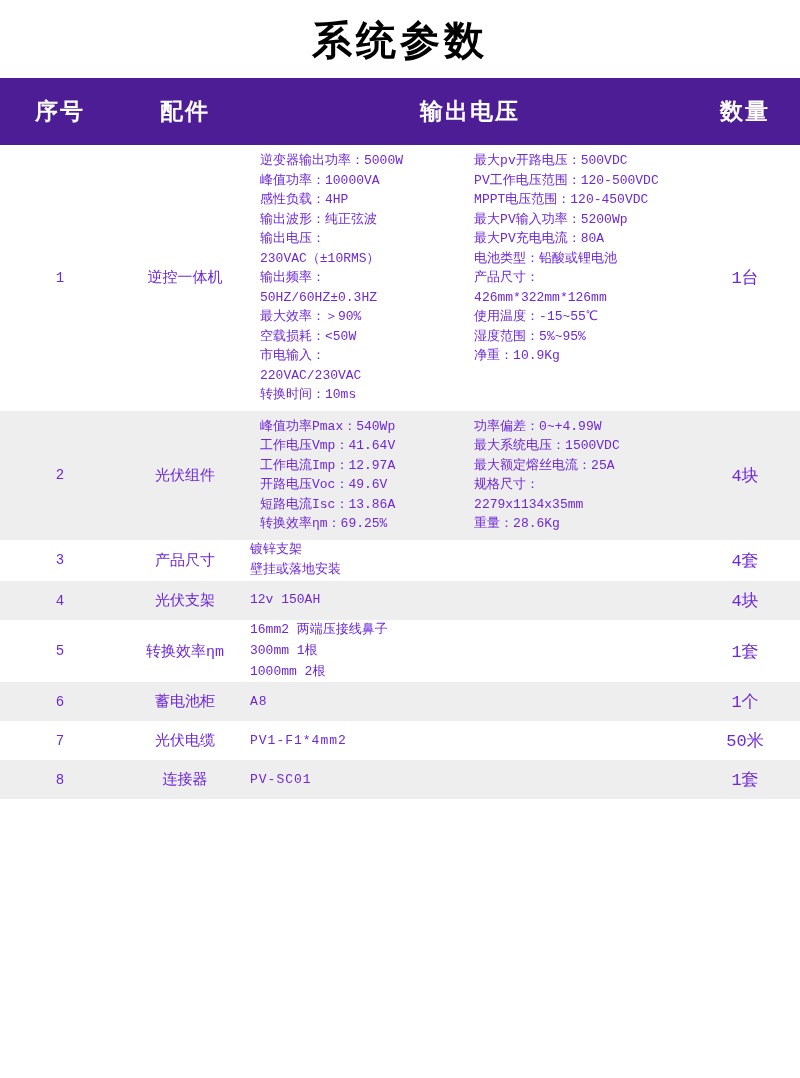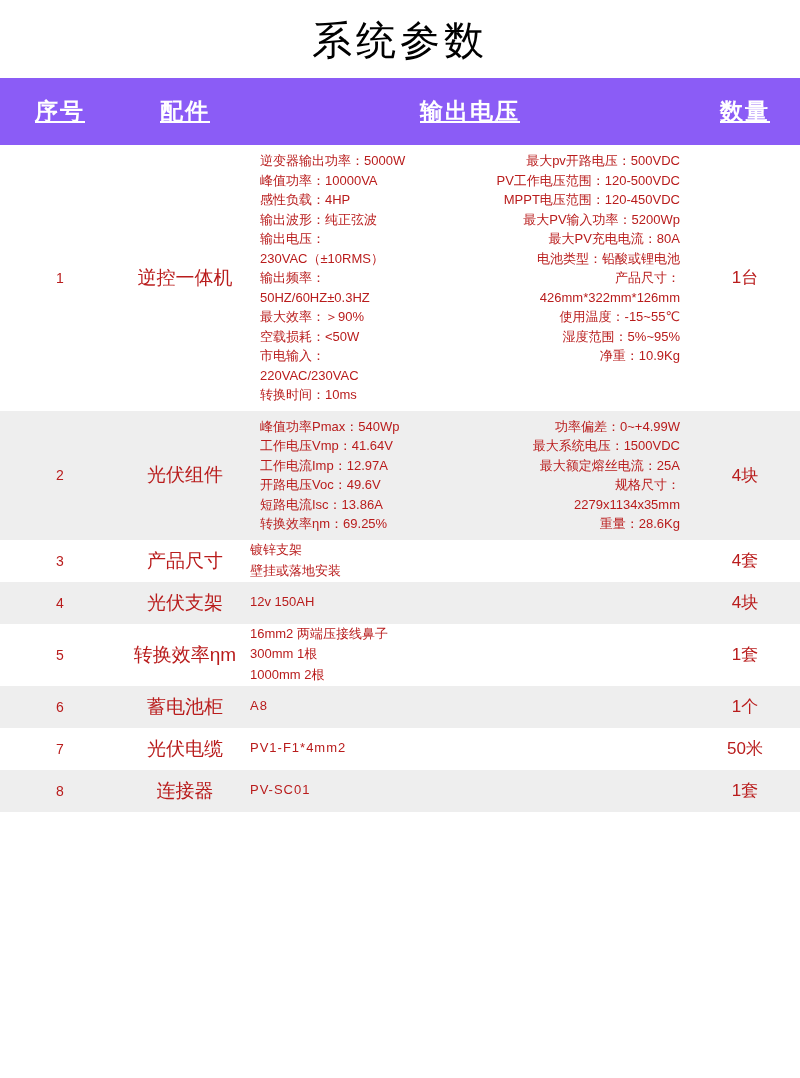"系统参数" .title { font-weight: normal -> bold }
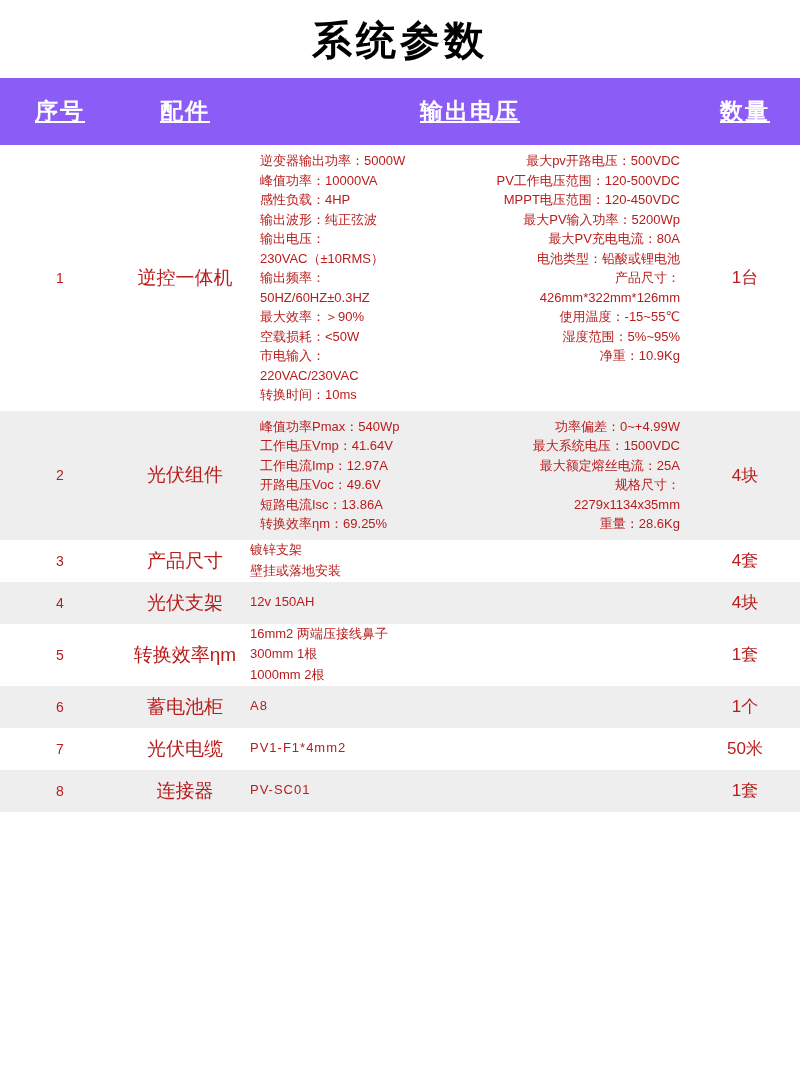"序号" thead th { background: #8b5cf6 -> #4c1d95; text-decoration: underline -> none }
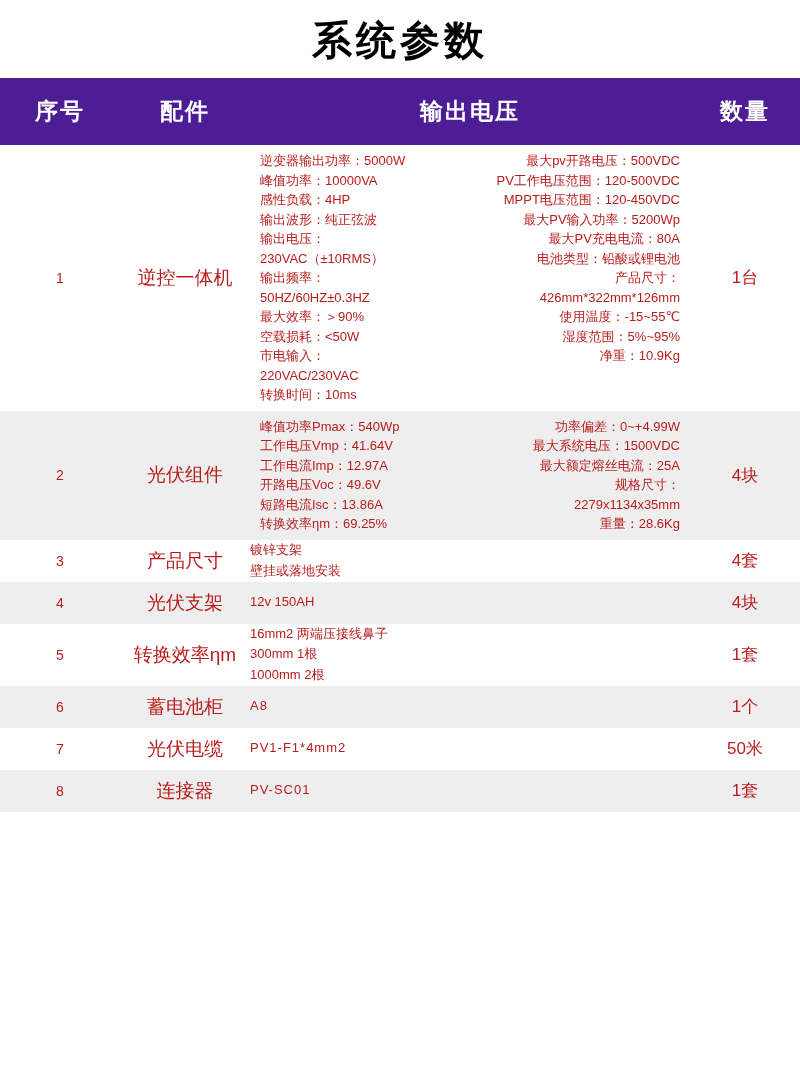"逆变器输出功率：5000W" tbody td { color: #b91c1c -> #6d28d9; font-family: none -> Liberation Mono, monospace }
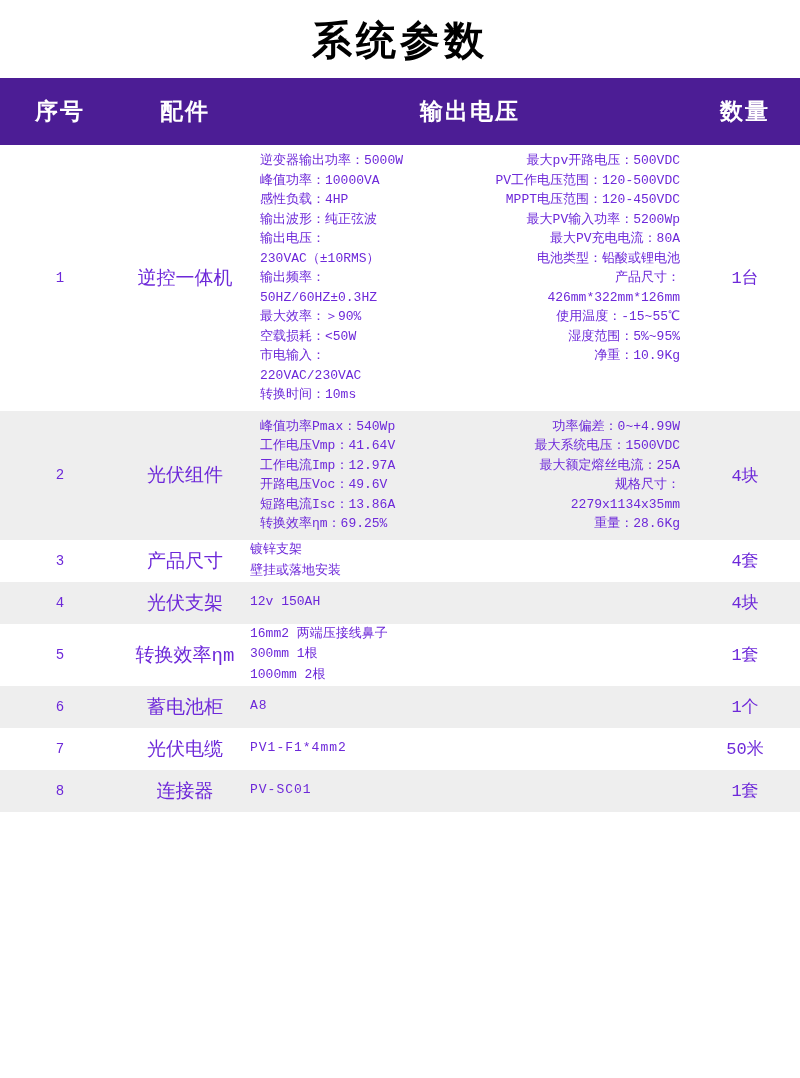"最大pv开路电压：500VDC" .two-col .col.right { text-align: right -> none }
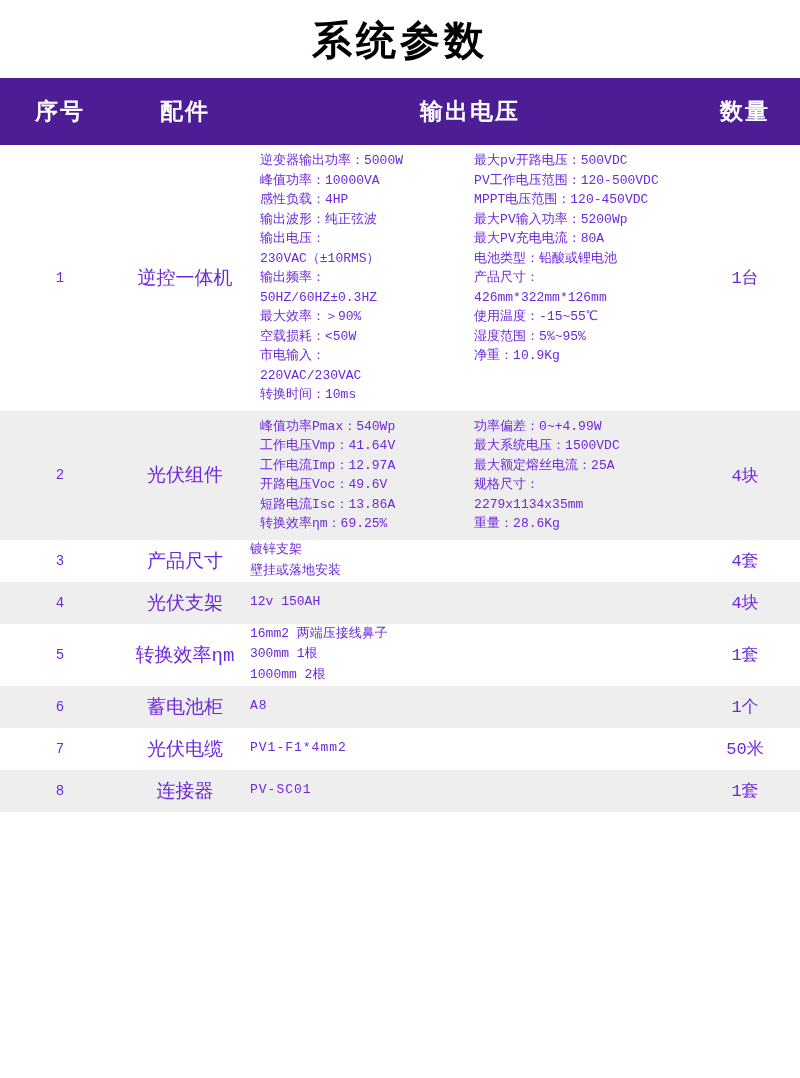"逆控一体机" td.part { font-size: 19px -> 15px }
